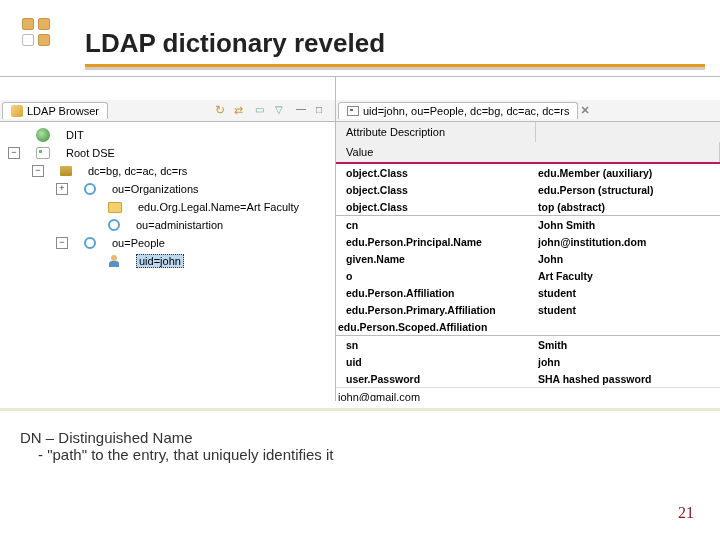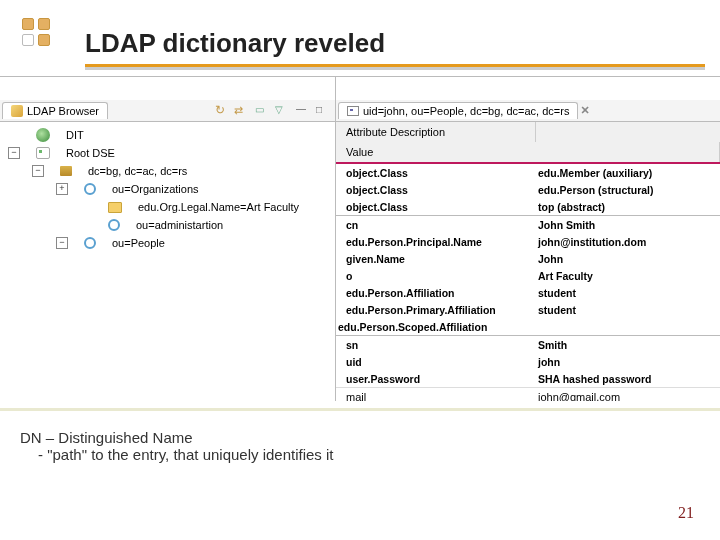"uid=john" div.node { html: none -> <div> <span></span> <span></span> <span>uid=john</span> </div> }
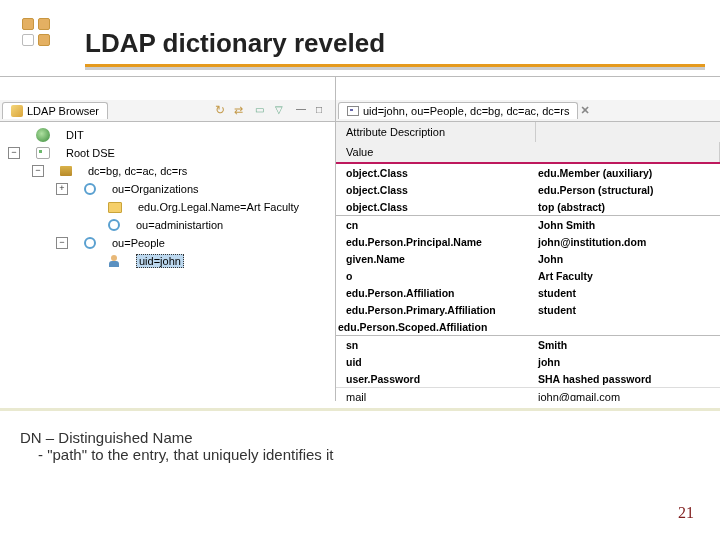"mail" div { html: <div>mail</div> -> none }
